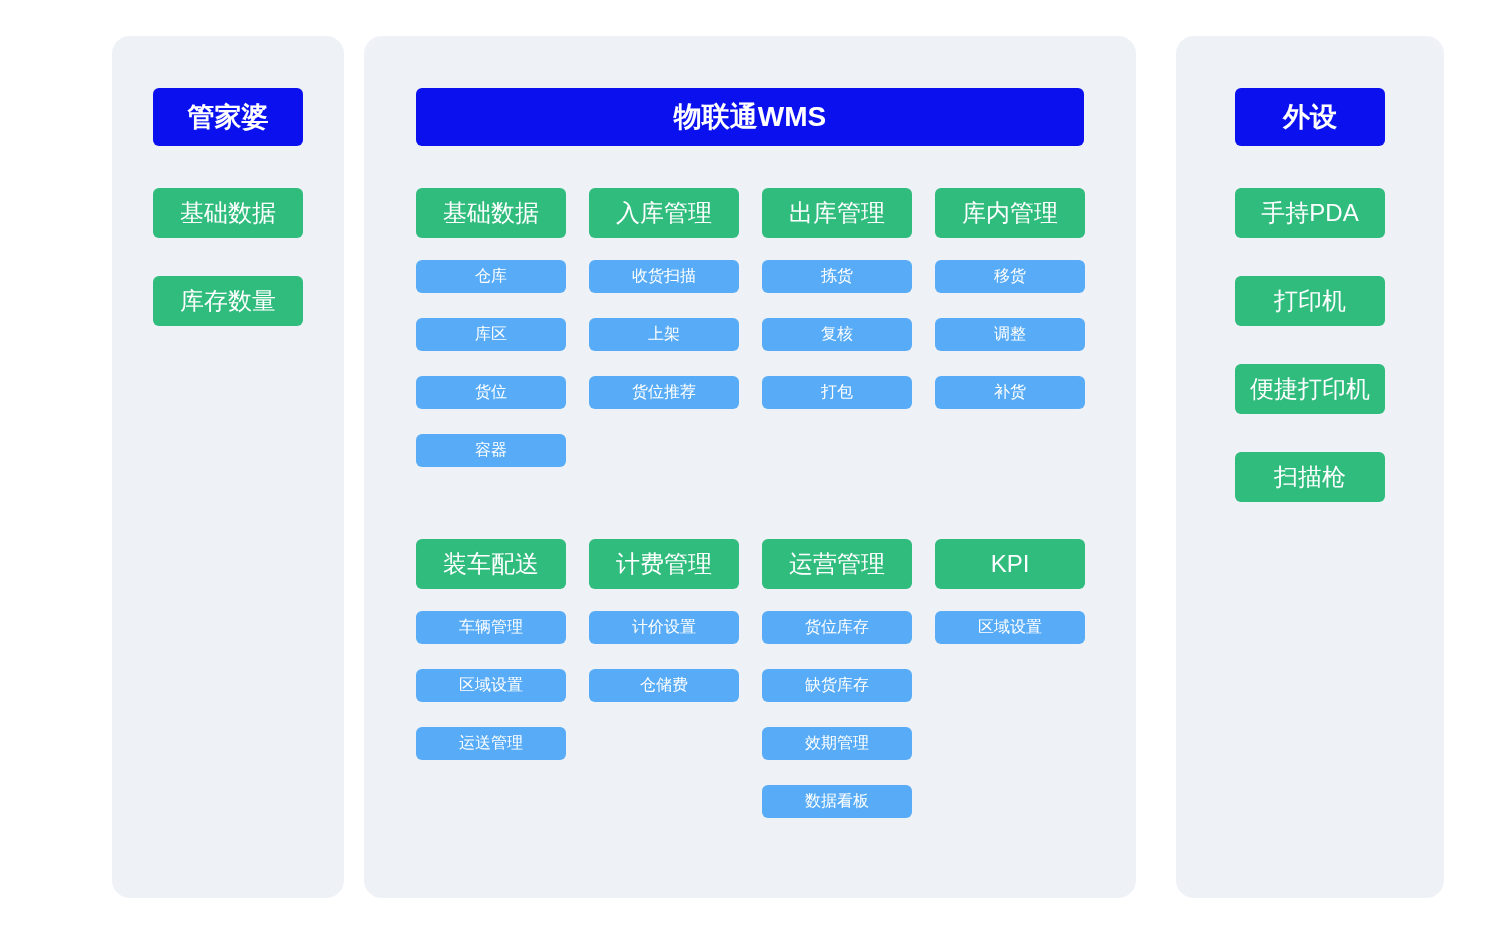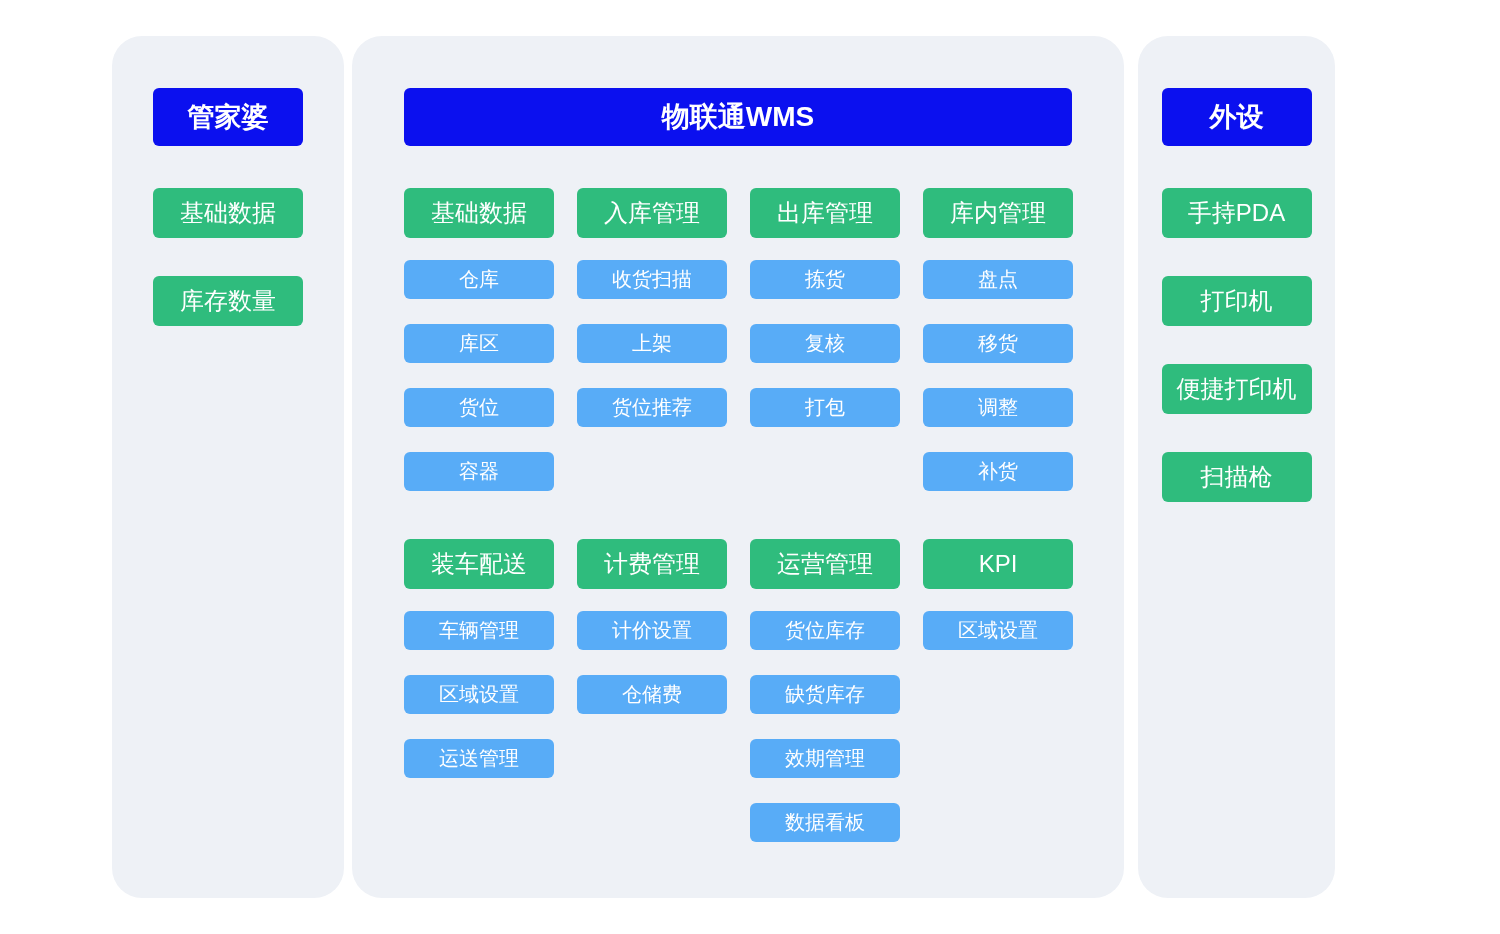"管家婆" .panel { border-radius: 30px -> 18px }
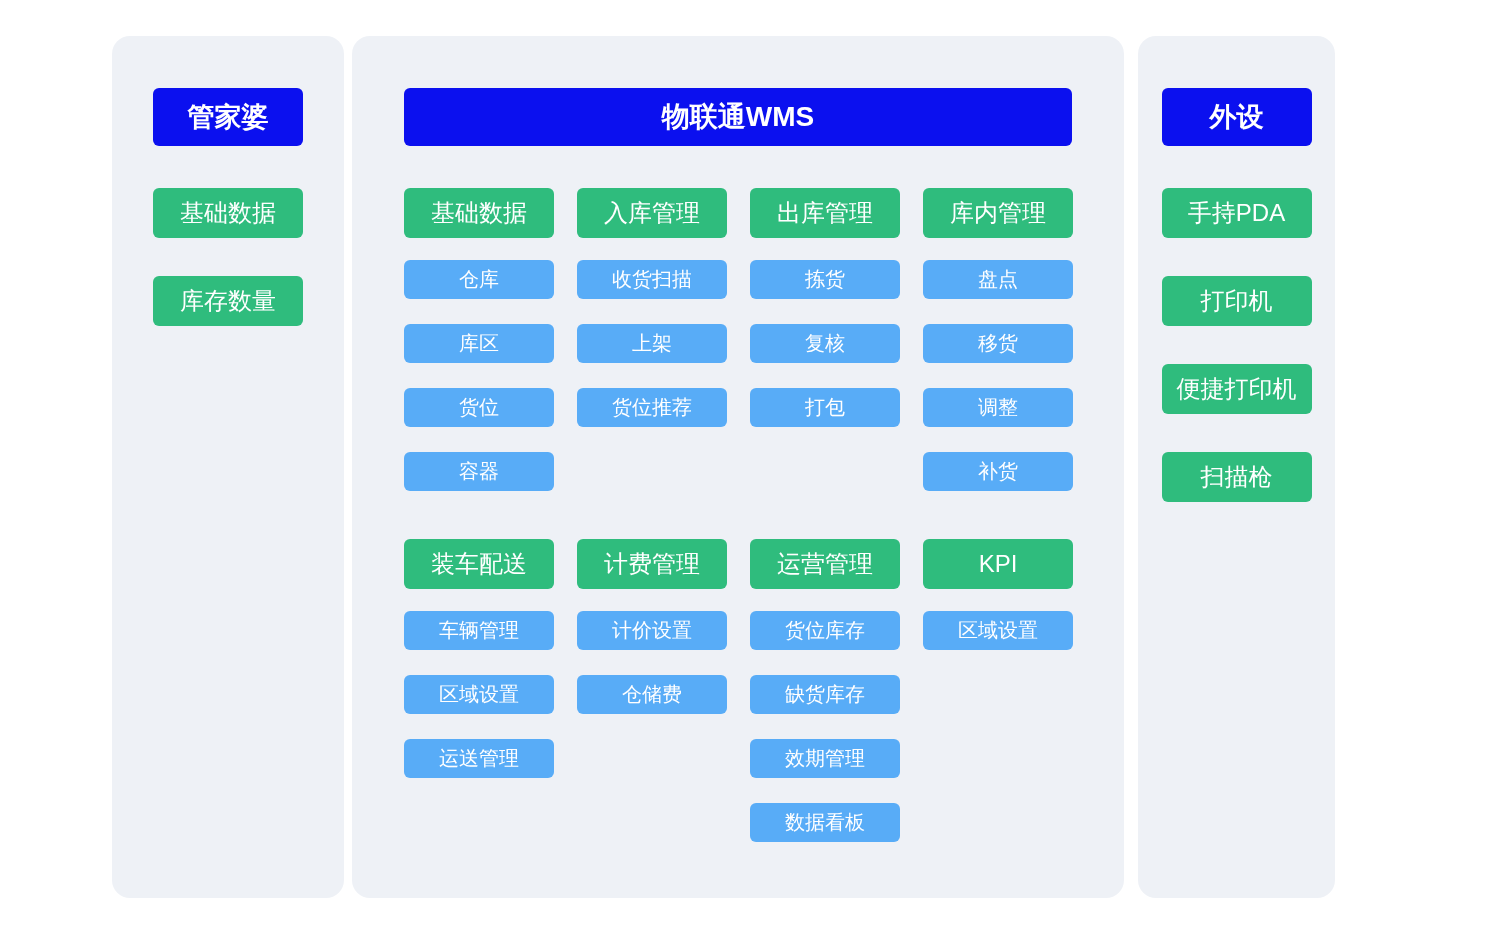"物联通WMS" .panel-center { left: 352px -> 364px }
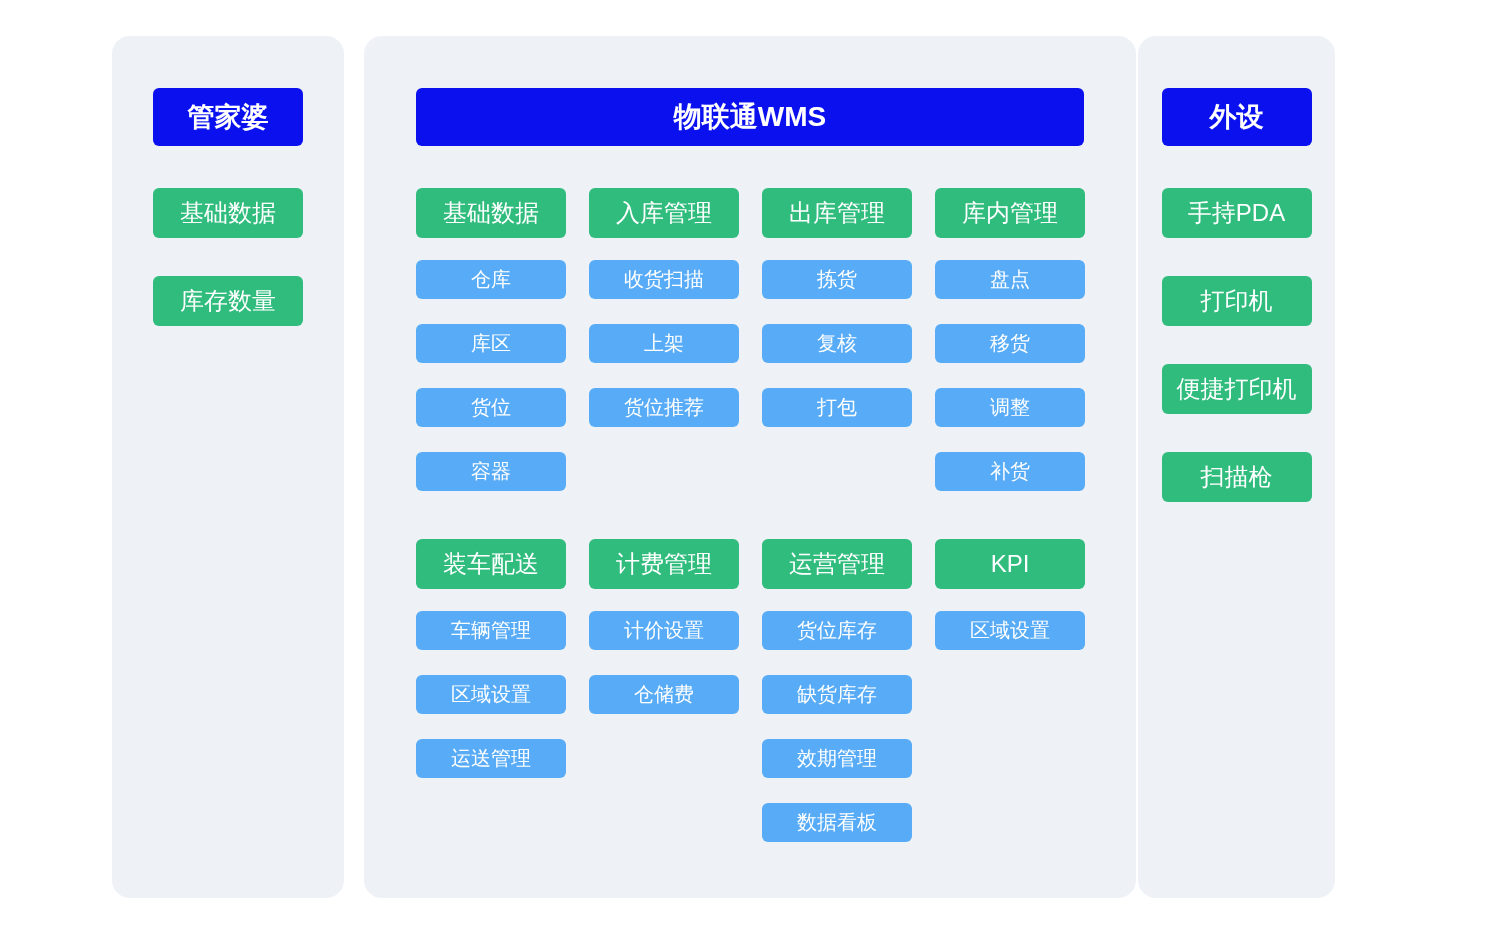"外设" .panel-right { left: 1138px -> 1176px; width: 197px -> 268px }
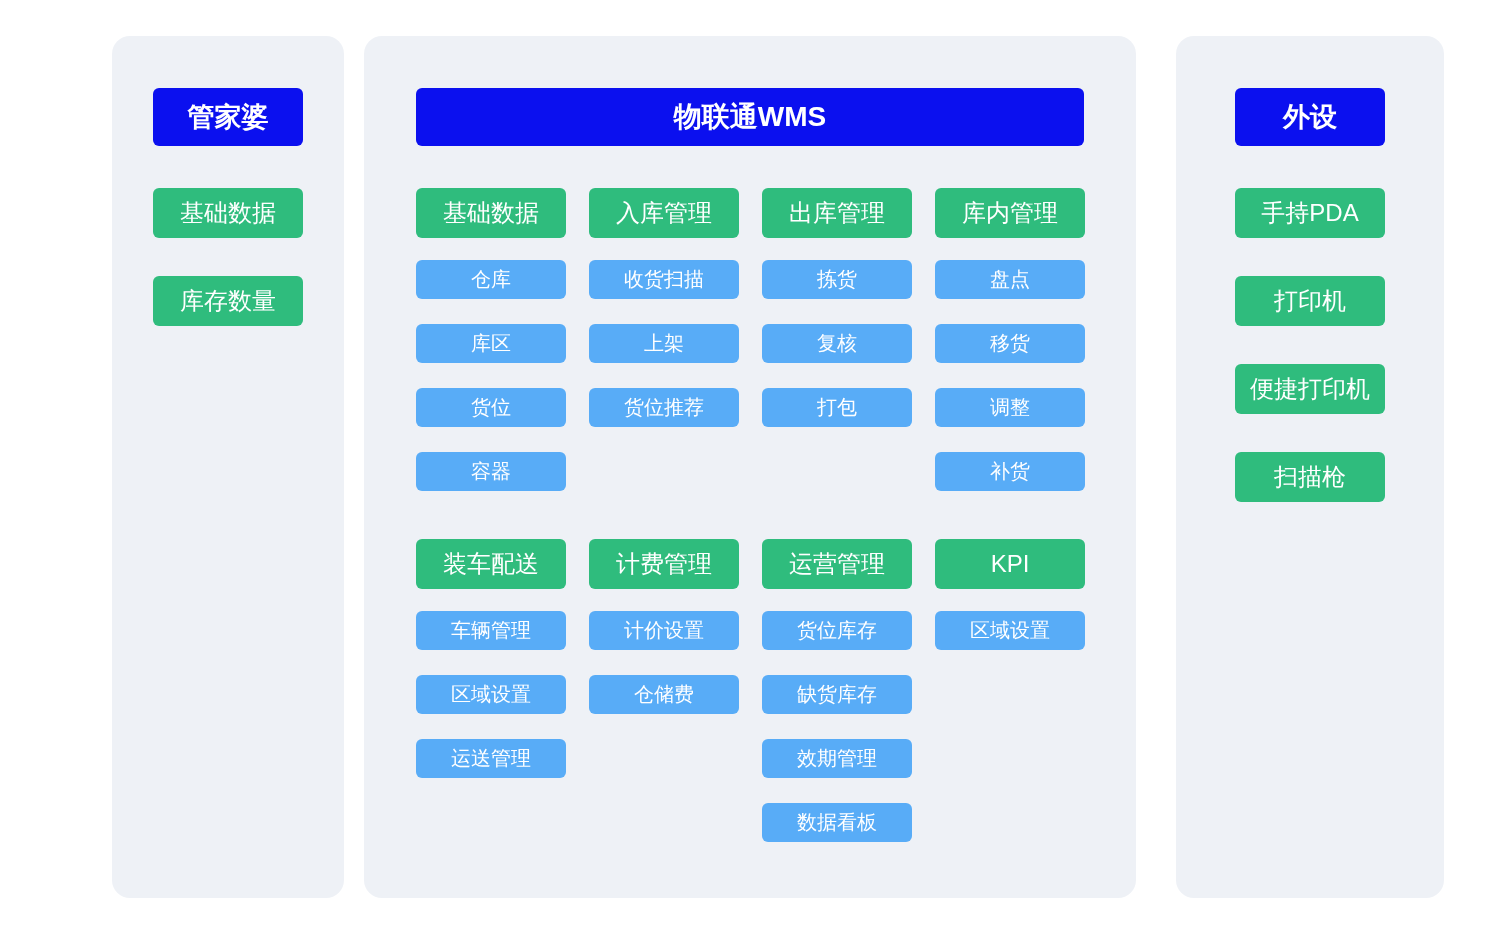"仓库" .sub-btn { font-size: 20px -> 16px; height: 39px -> 33px }
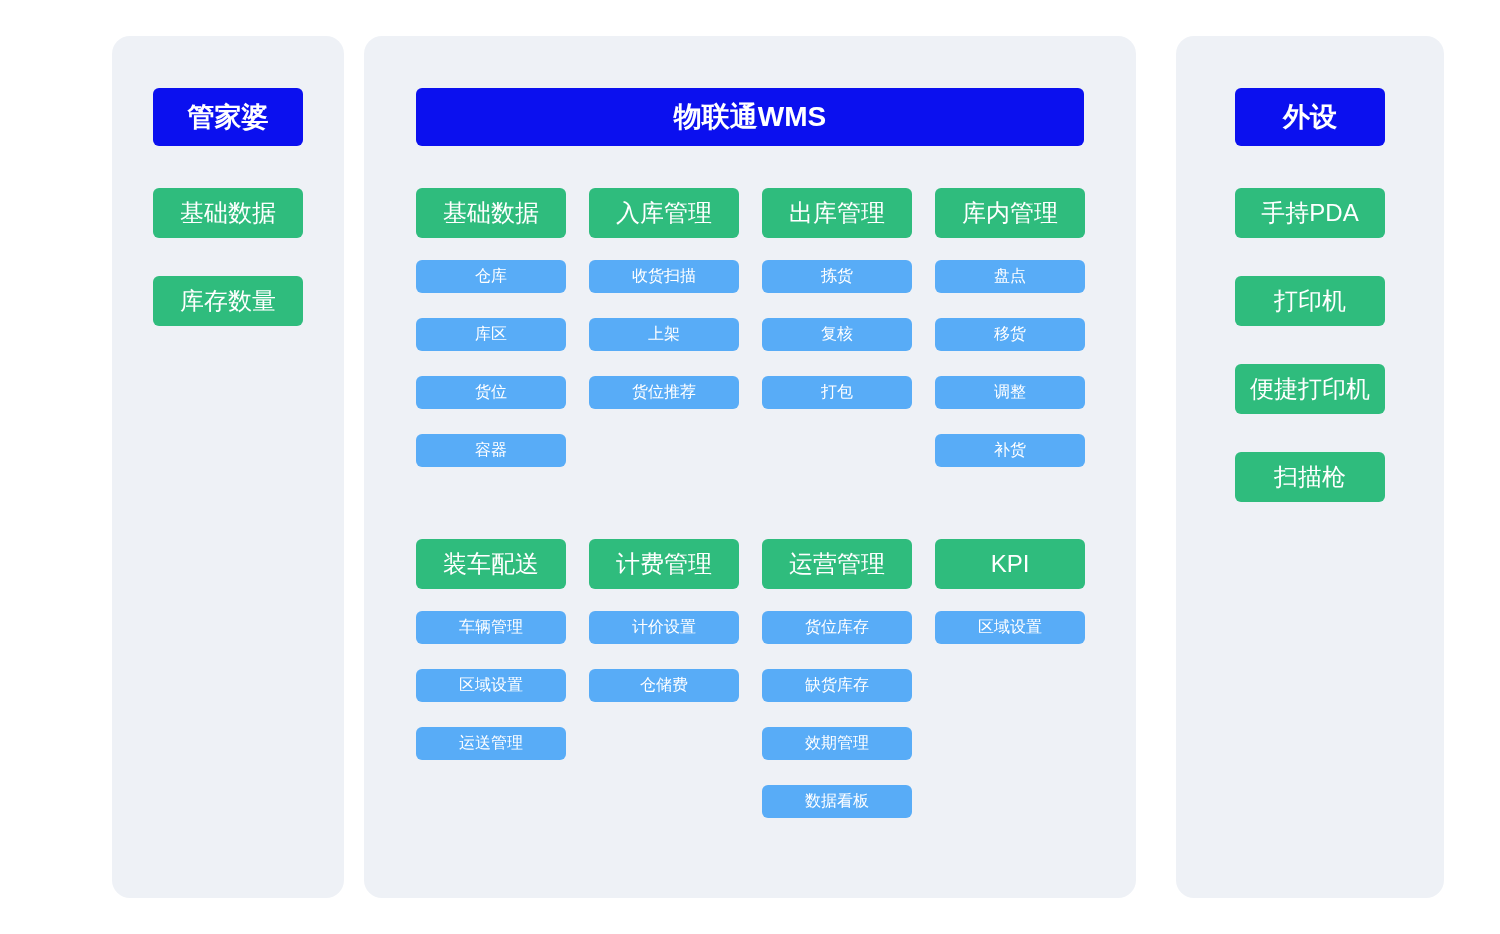"盘点" div.sub-btn { html: <div>盘点</div> -> none }
